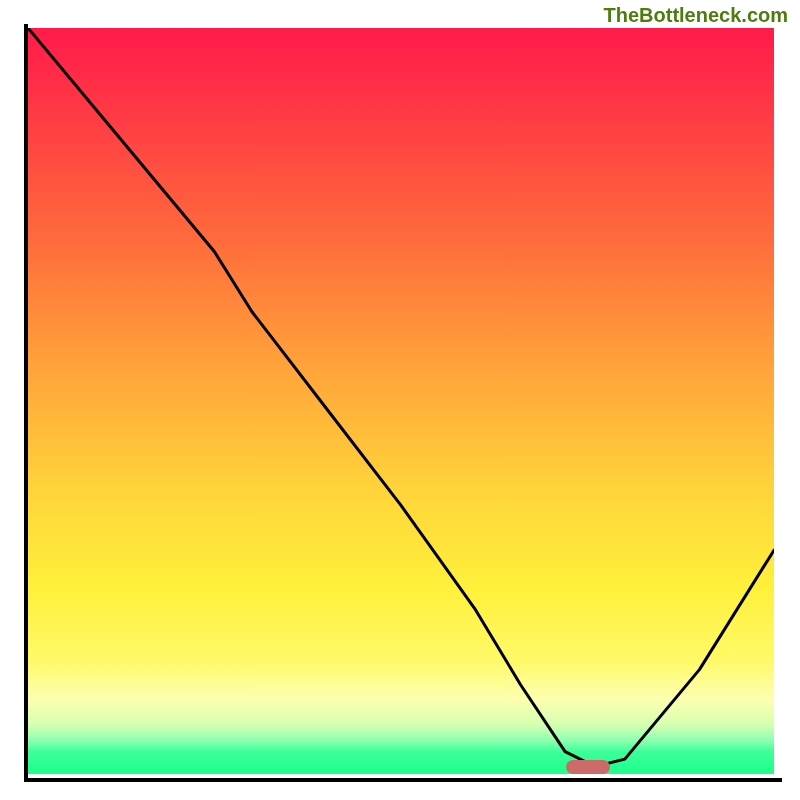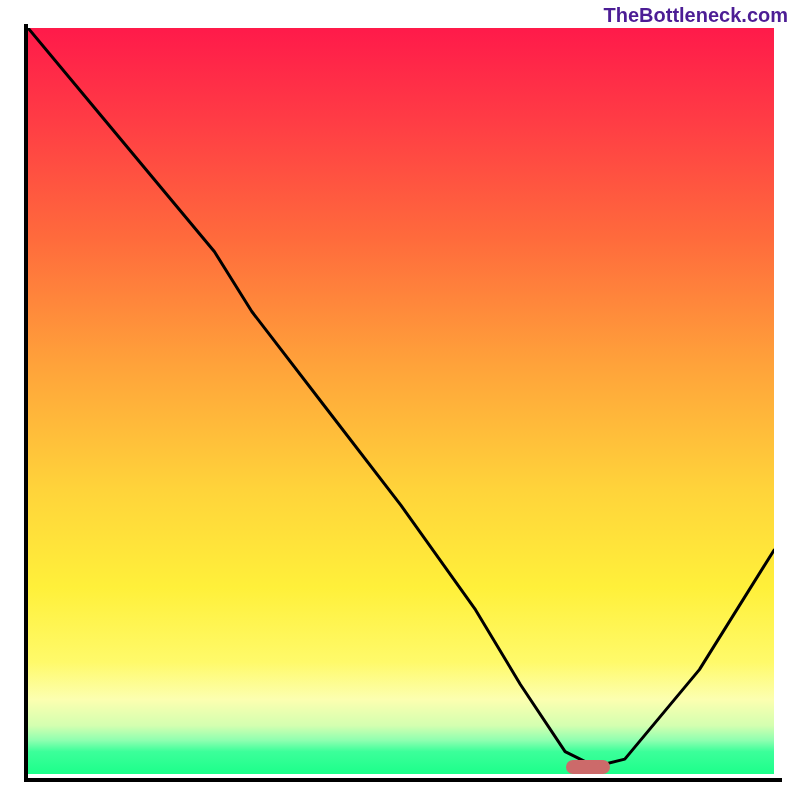"TheBottleneck.com" .watermark { color: #4c1d95 -> #4d7c0f }
